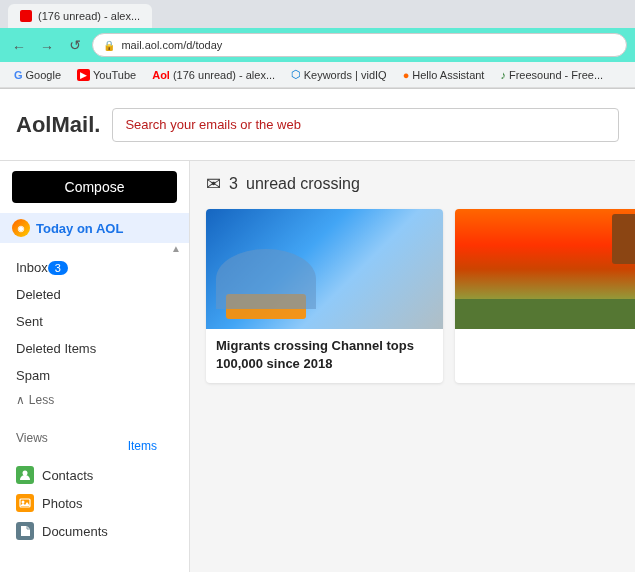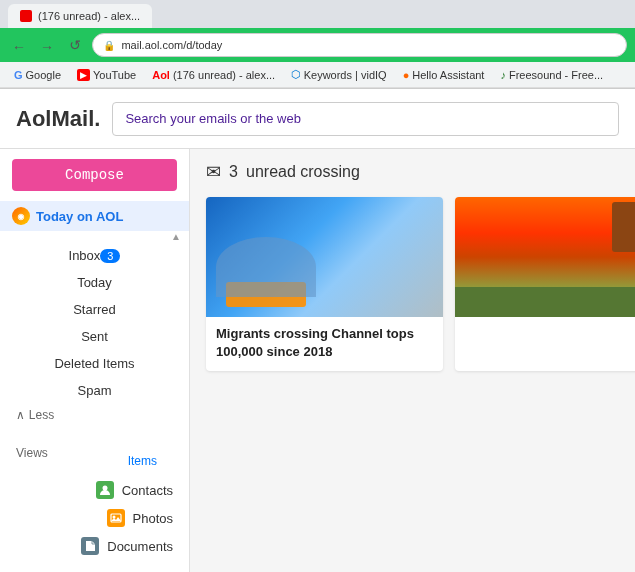"(176 unread) - alex..." .browser-chrome { background: #22c55e -> #5eead4 }
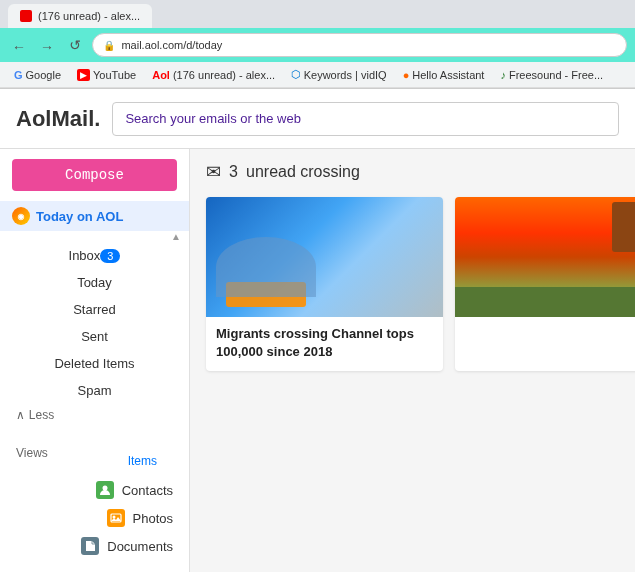"AolMail." .app-header { height: 60px -> 72px }
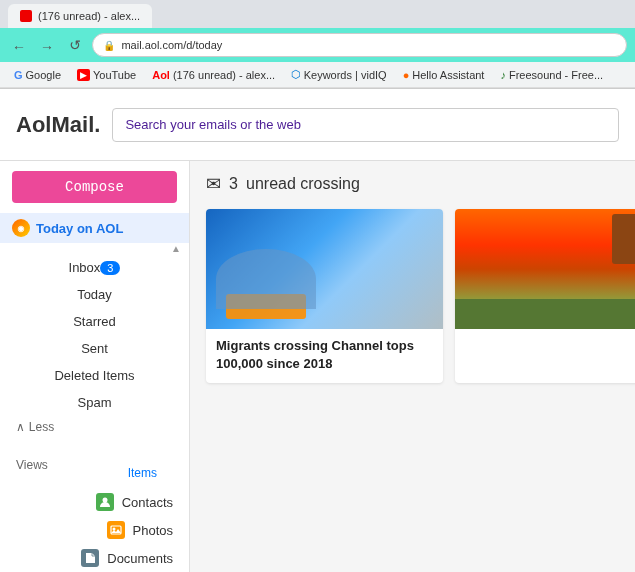"Search your emails or the" .search-bar { color: #4c1d95 -> #b91c1c }
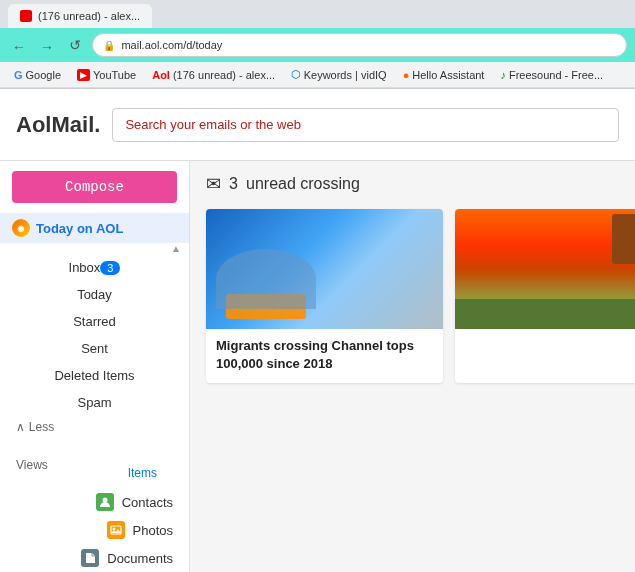"Compose" .compose-btn { background: #ec4899 -> #000000; font-family: Liberation Mono, monospace -> none }
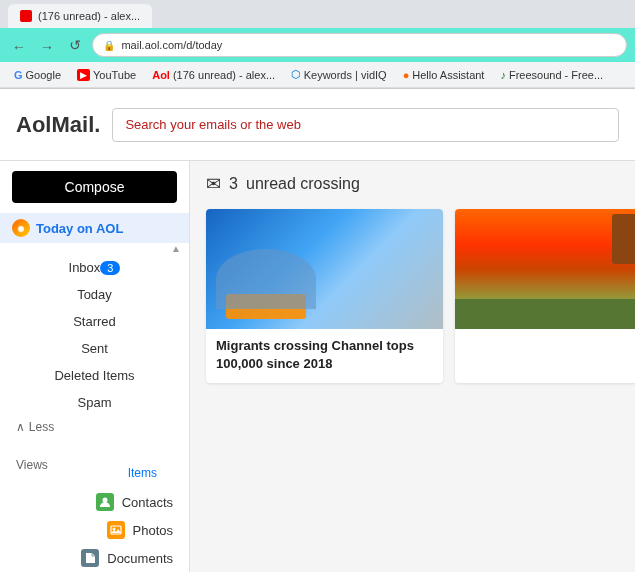"Inbox" .nav-item { justify-content: center -> flex-start }
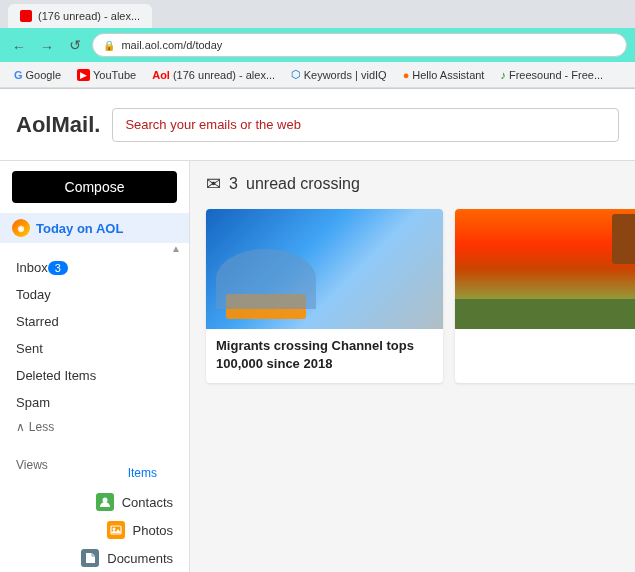"Today" span { text: Today -> Deleted }
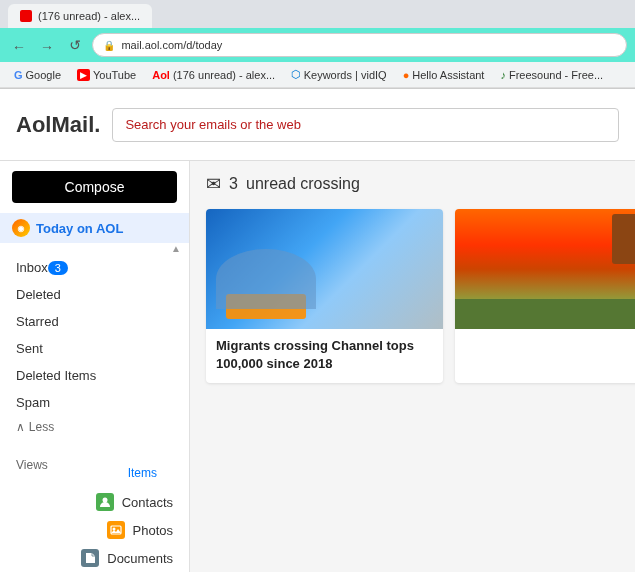"Starred" div.nav-item { html: <div> <span>Starred</span> </div> -> none }
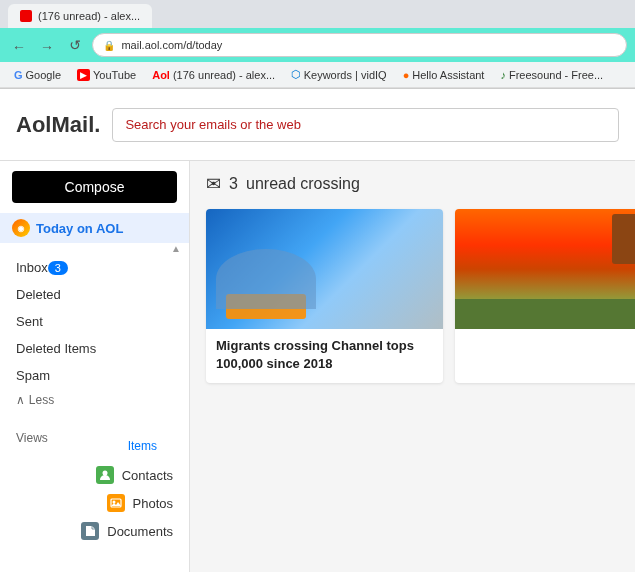"Contacts" .view-item { justify-content: flex-end -> none }
